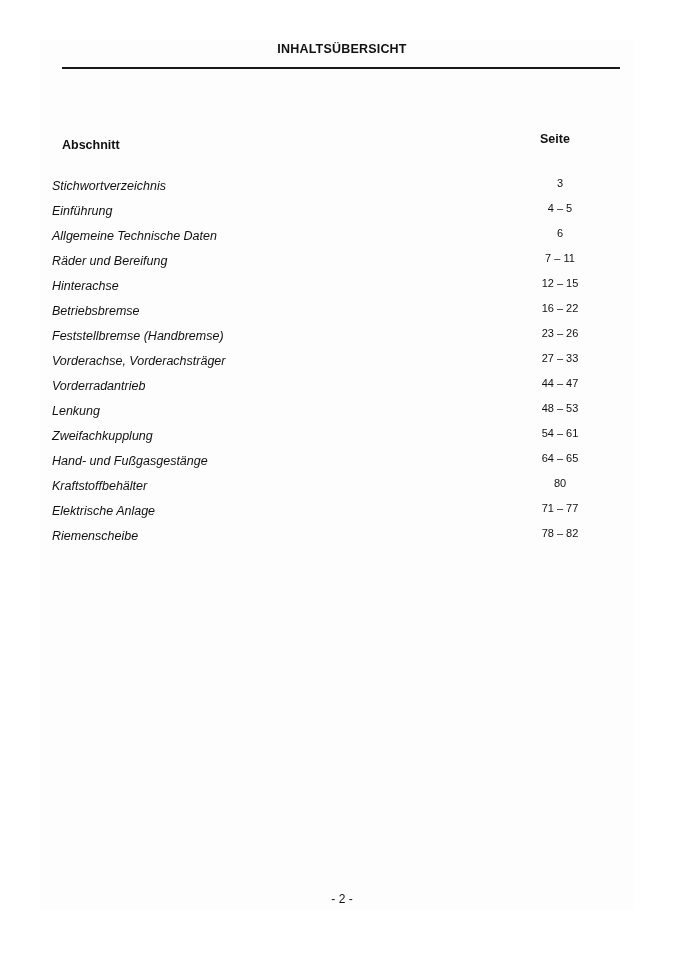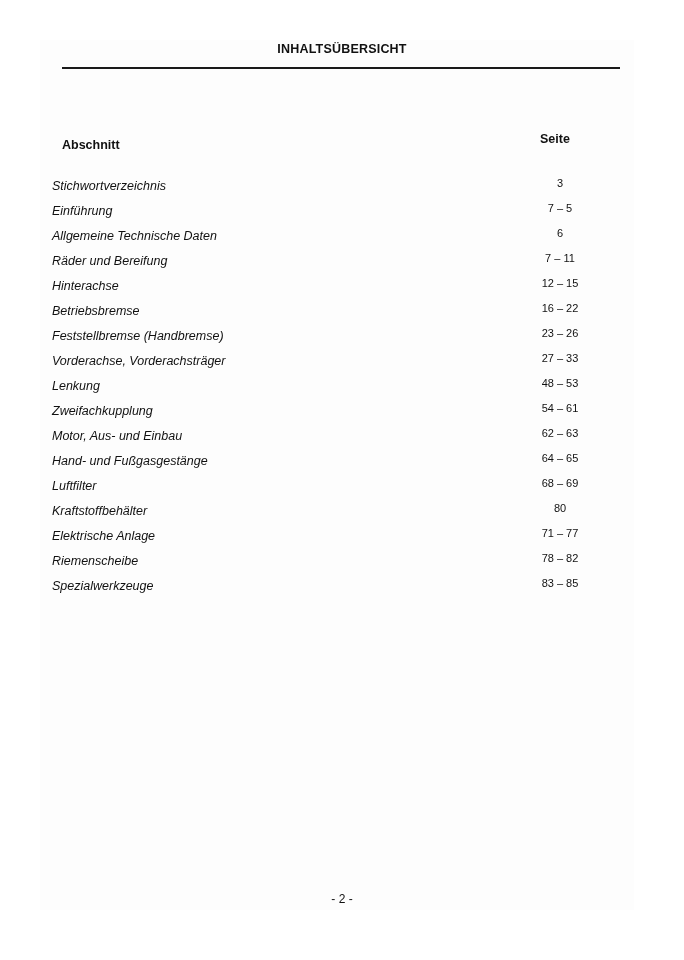"7 – 5" span.toc-pages { text: 7 -> 4 }
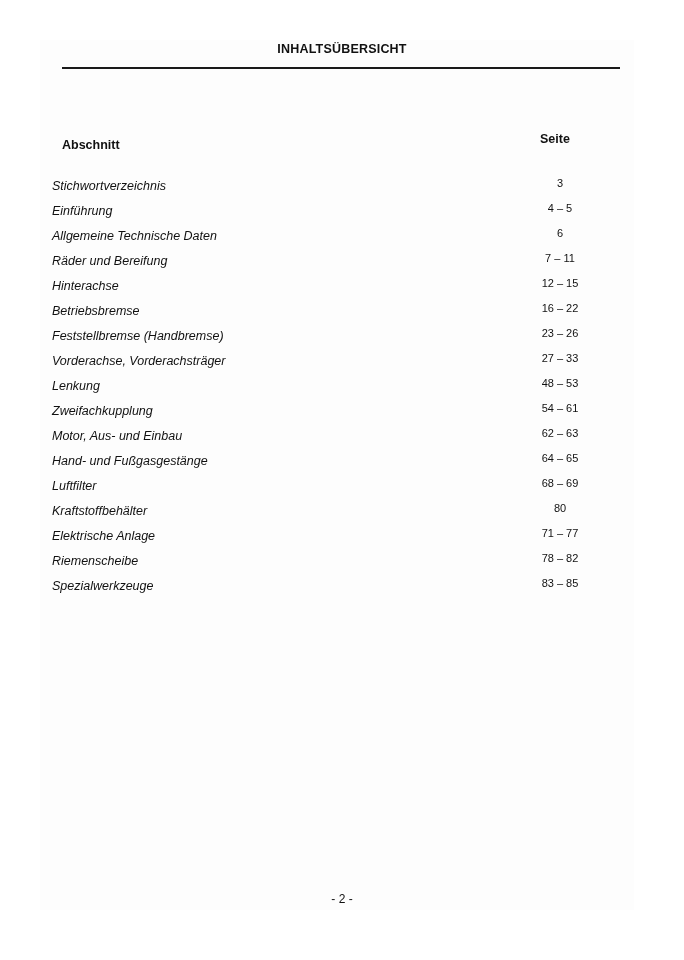"Vorderradantrieb" li.toc-row { html: none -> <li> <span>Vorderradantrieb</span> <span>44 – 47</span> </li> }
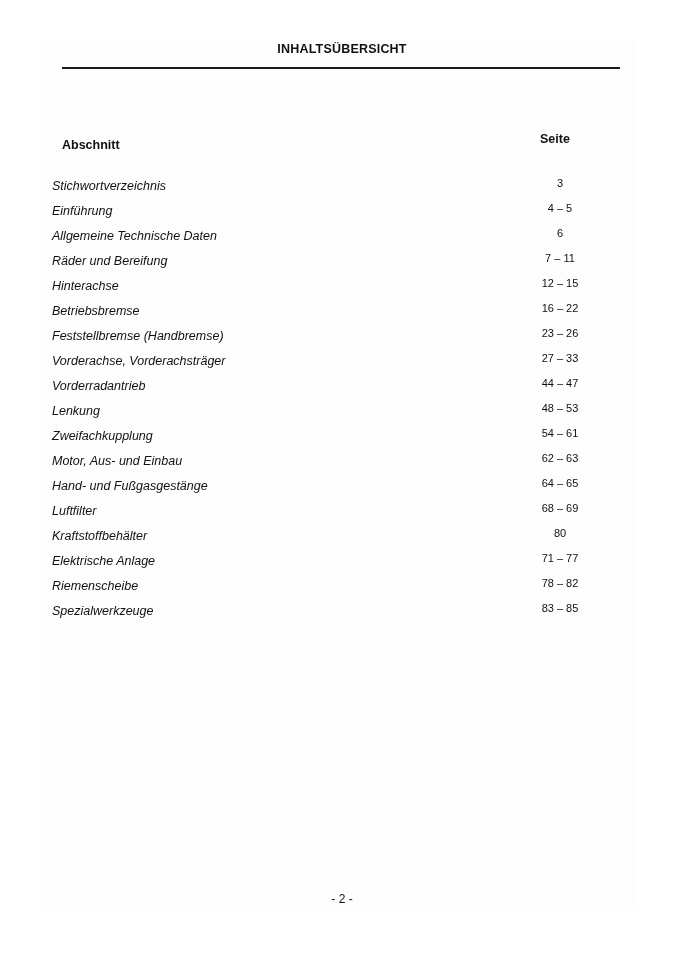"Motor, Aus- und Einbau" li.toc-row { html: <li> <span>Motor, Aus- und Einbau</span> <span>62 – 63</span> </li> -> none }
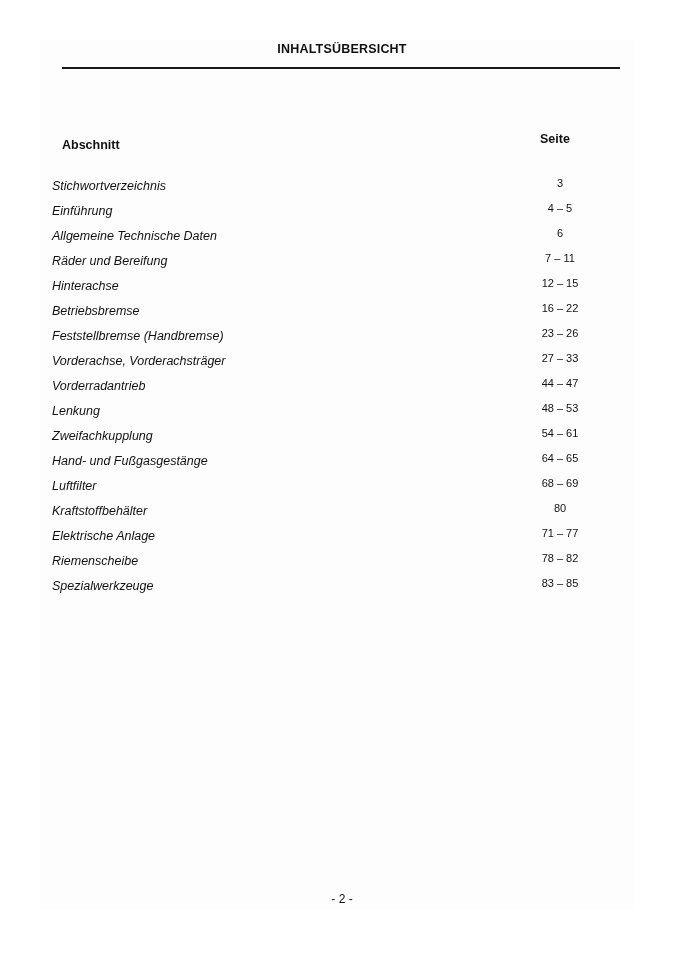"Luftfilter" li.toc-row { html: <li> <span>Luftfilter</span> <span>68 – 69</span> </li> -> none }
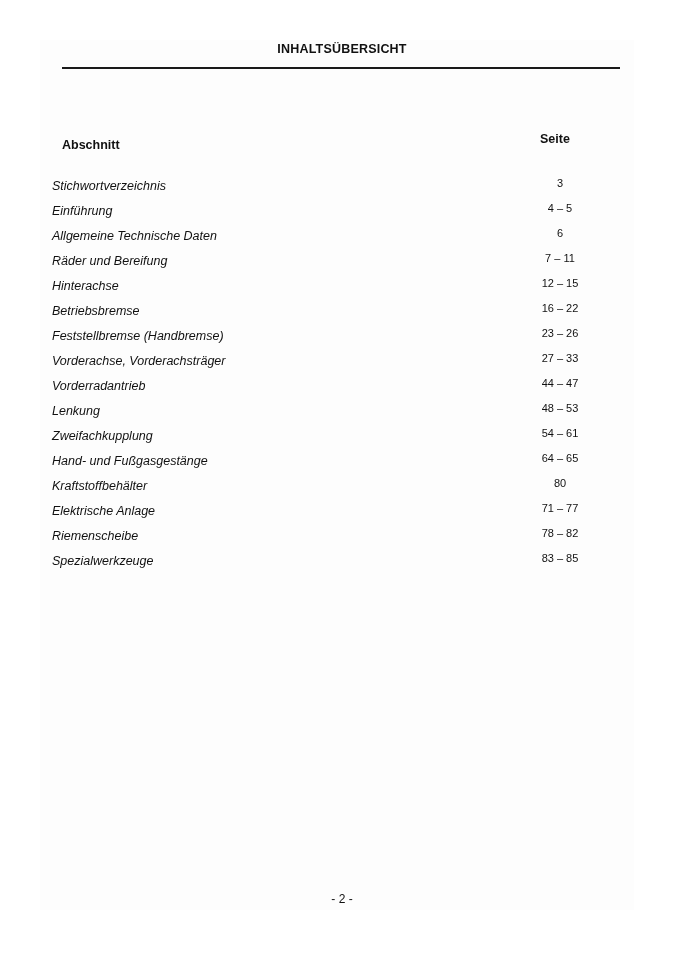"Spezialwerkzeuge" li.toc-row { html: <li> <span>Spezialwerkzeuge</span> <span>83 – 85</span> </li> -> none }
